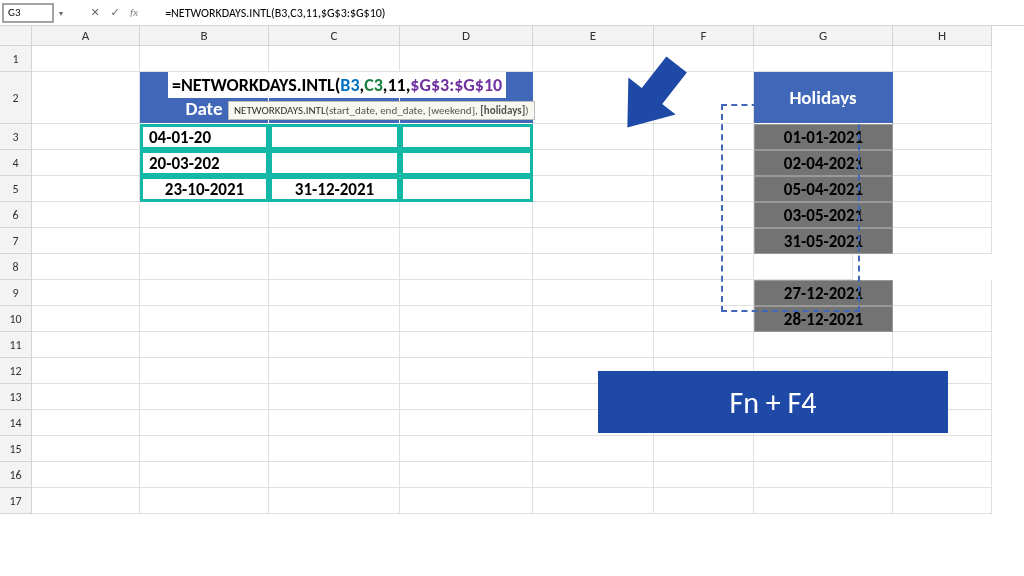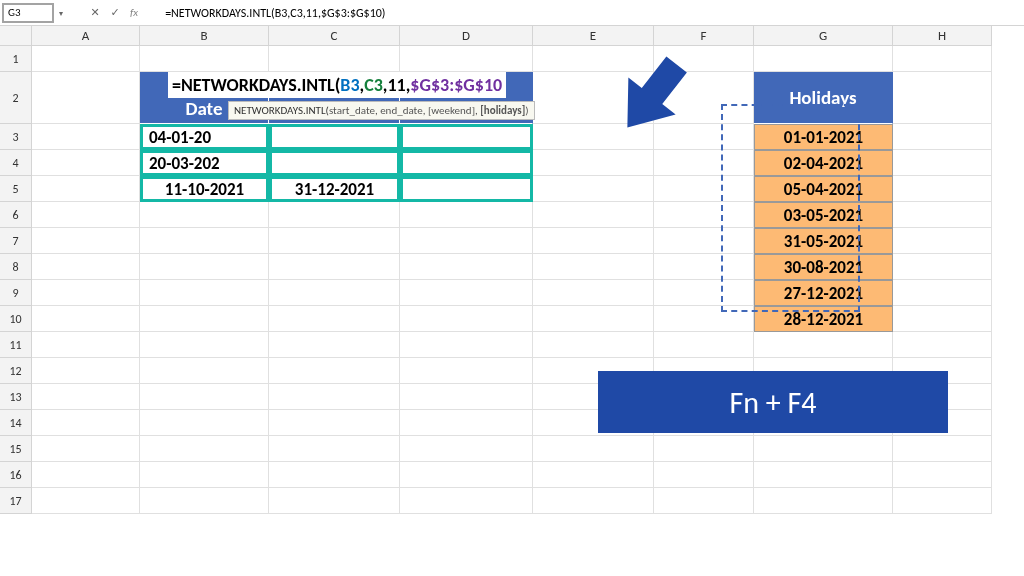"01-01-2021" .holiday-cell { background: #fdba74 -> #737373 }
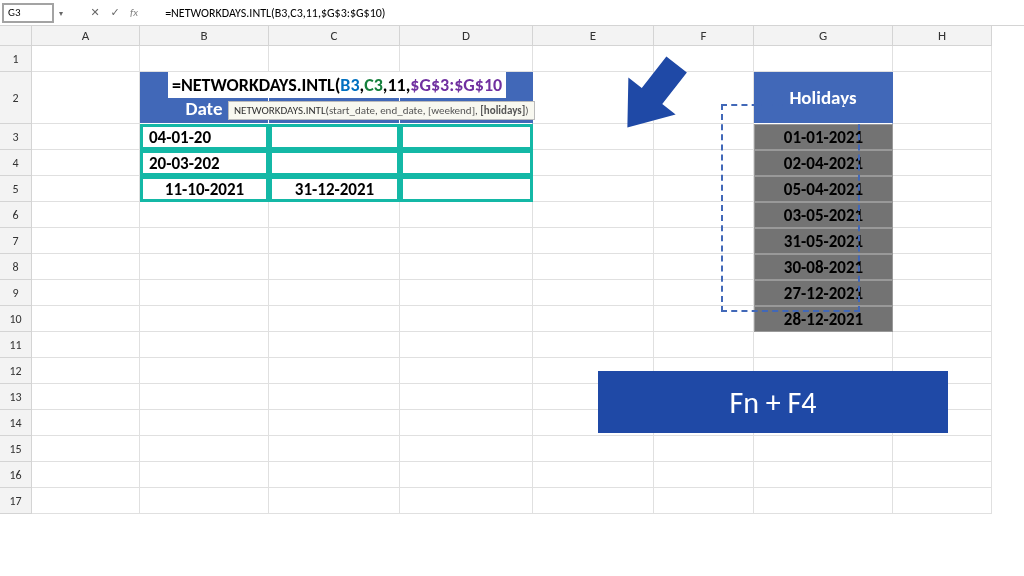"11-10-2021" div.cell { text: 11-10-2021 -> 23-10-2021 }
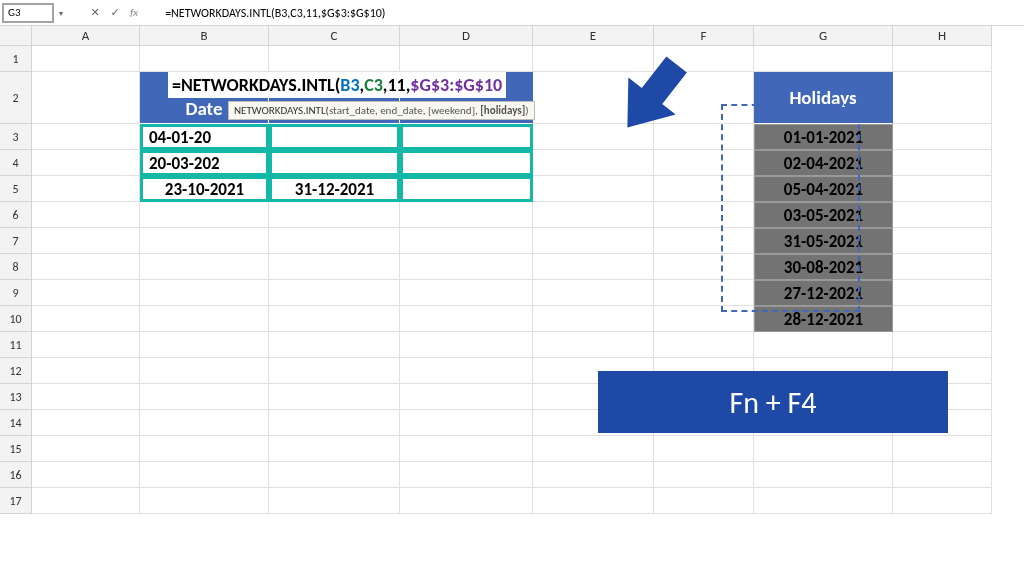"30-08-2021" div.cell { html: <div>30-08-2021</div> -> none }
